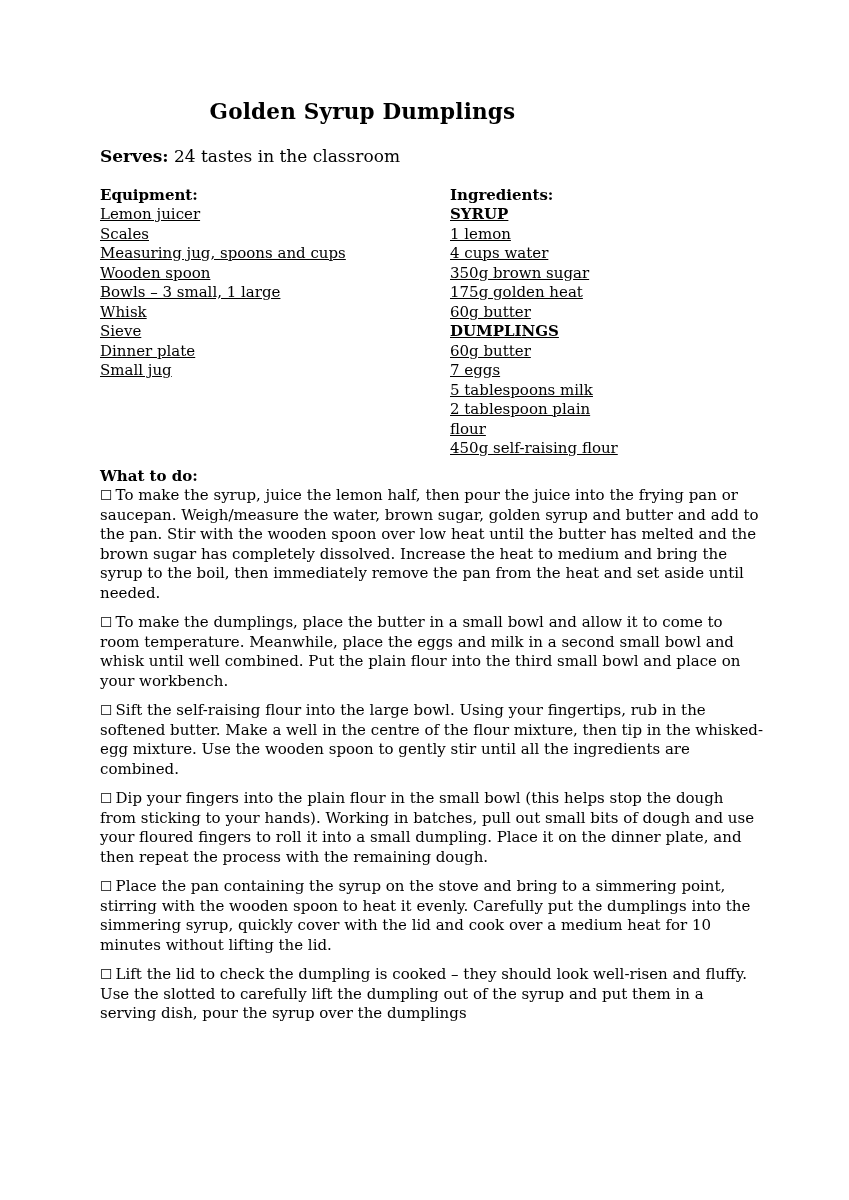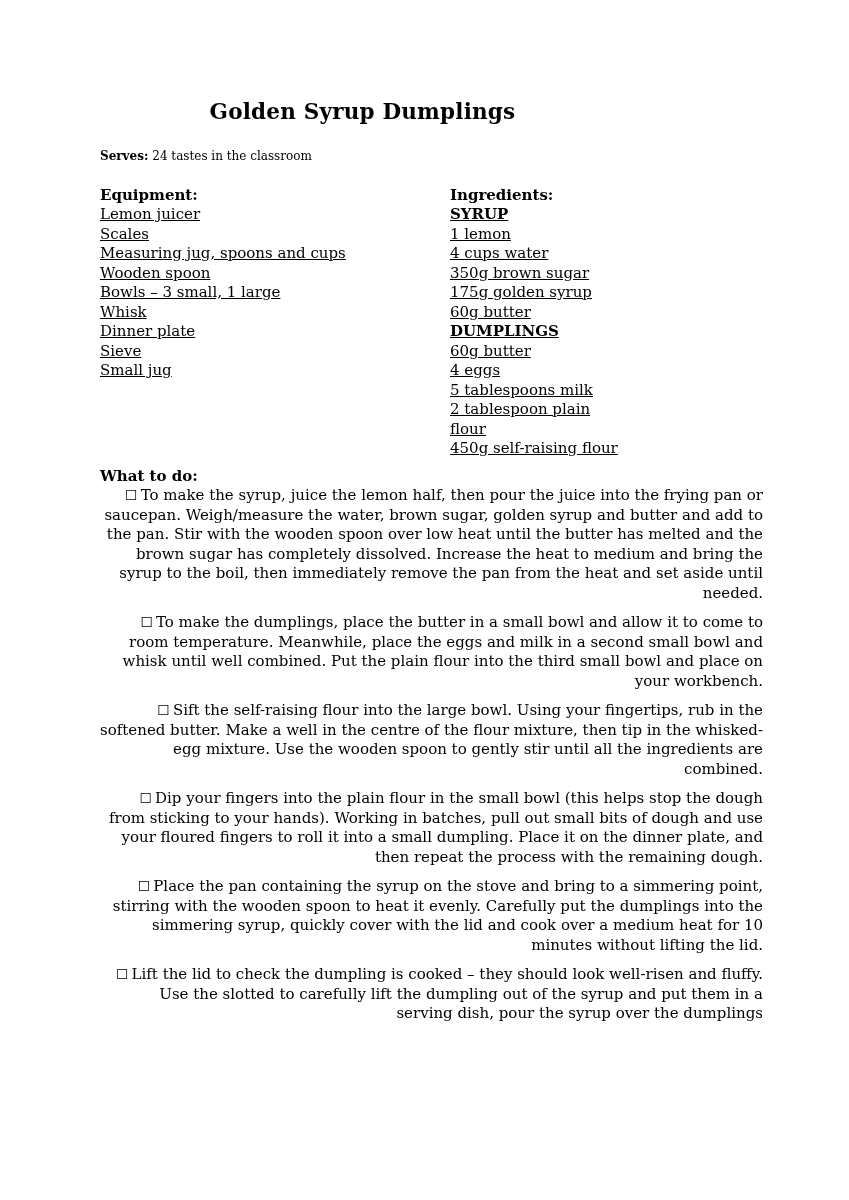"Serves: 24 tastes in the" .serves-line { font-size: 12px -> 17px }
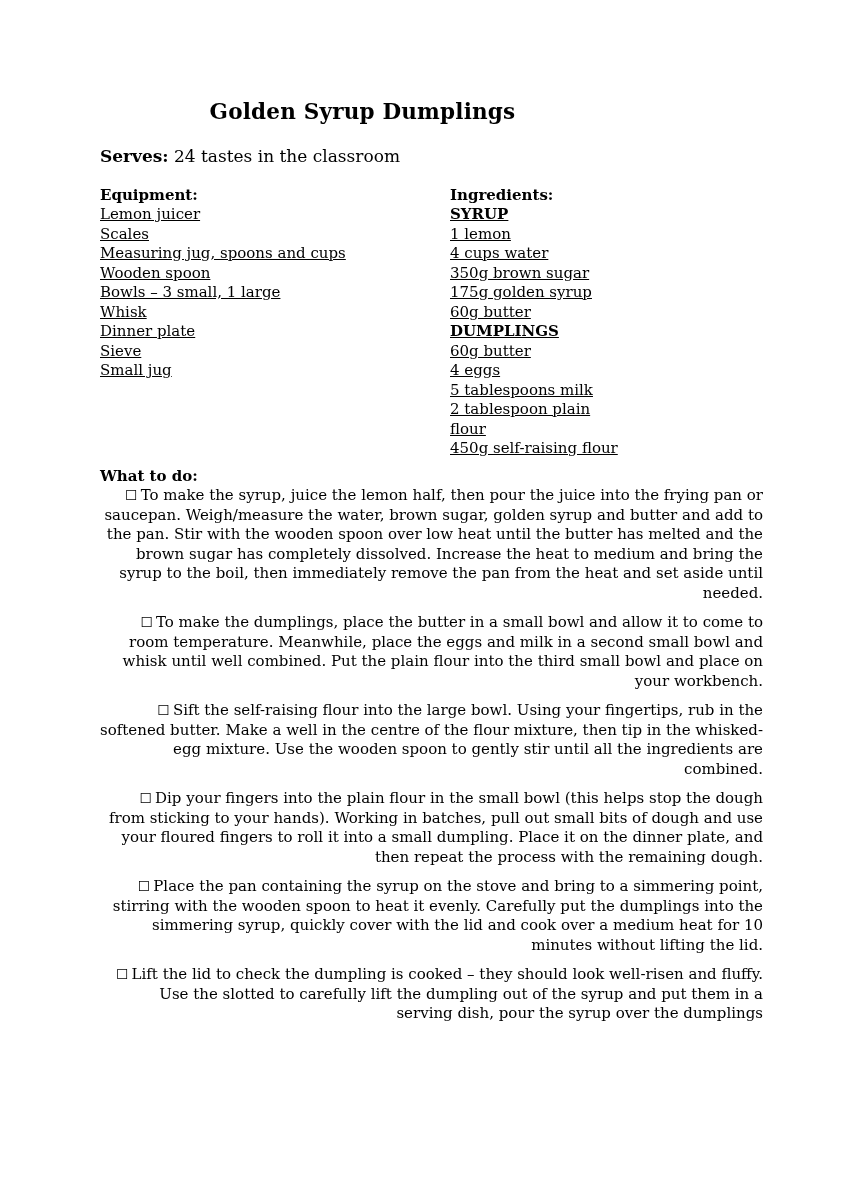"175g golden syrup" p.line { text: syrup -> heat }
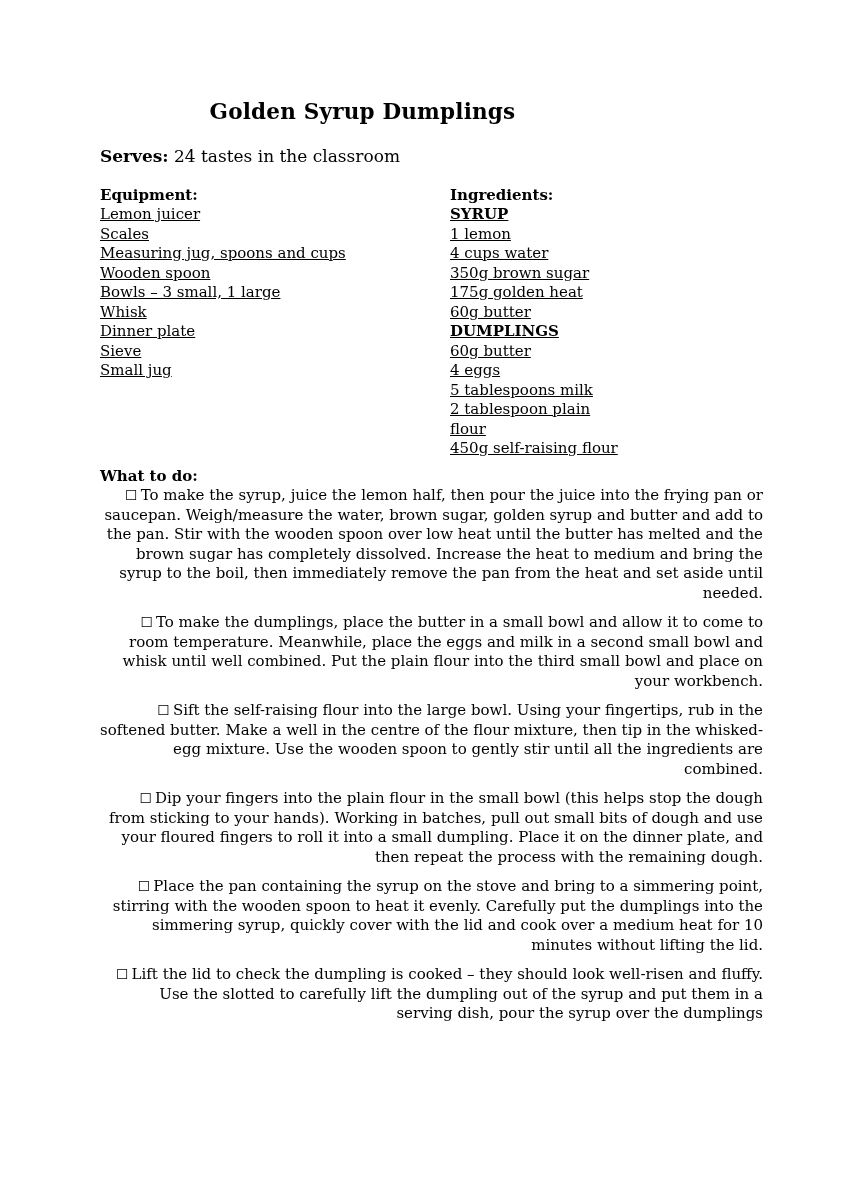"Dinner plate" p.line { order: before "Sieve" -> after "Sieve" }
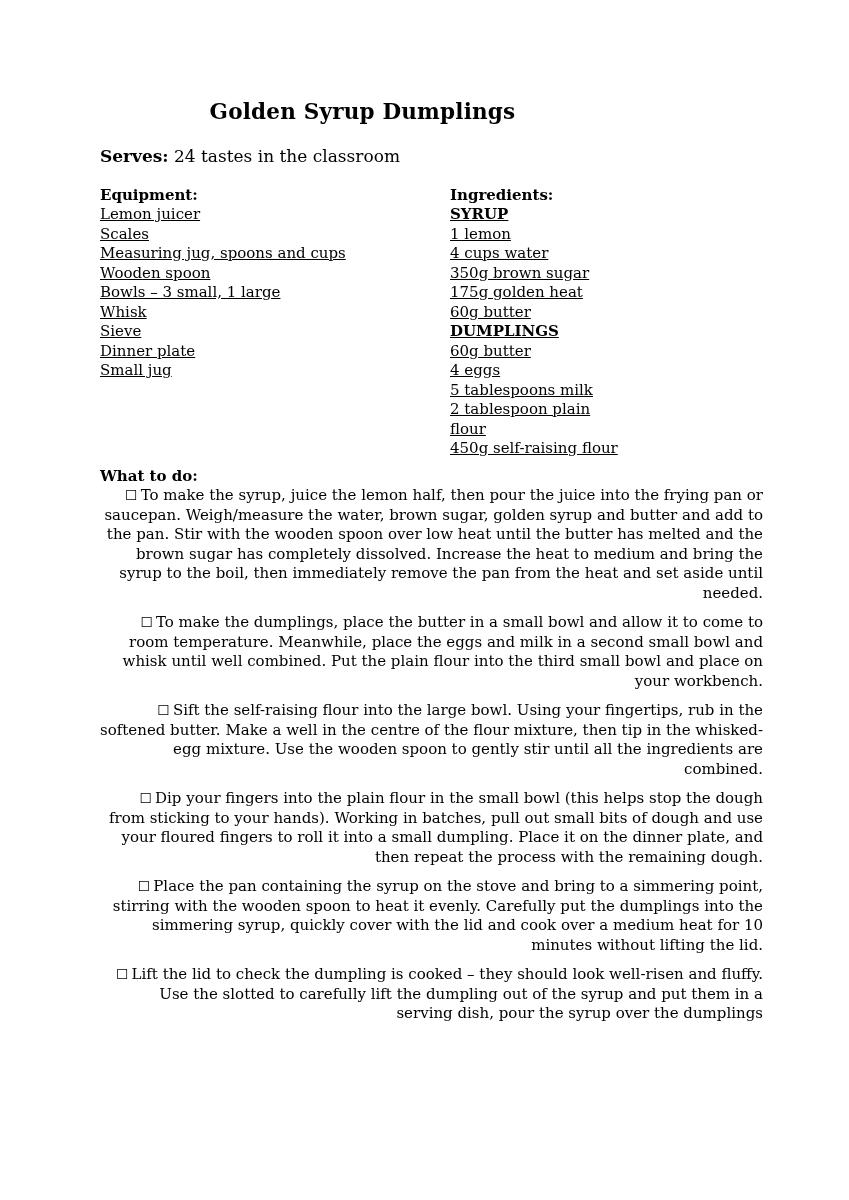"4 eggs" p.line { text: 4 -> 7 }
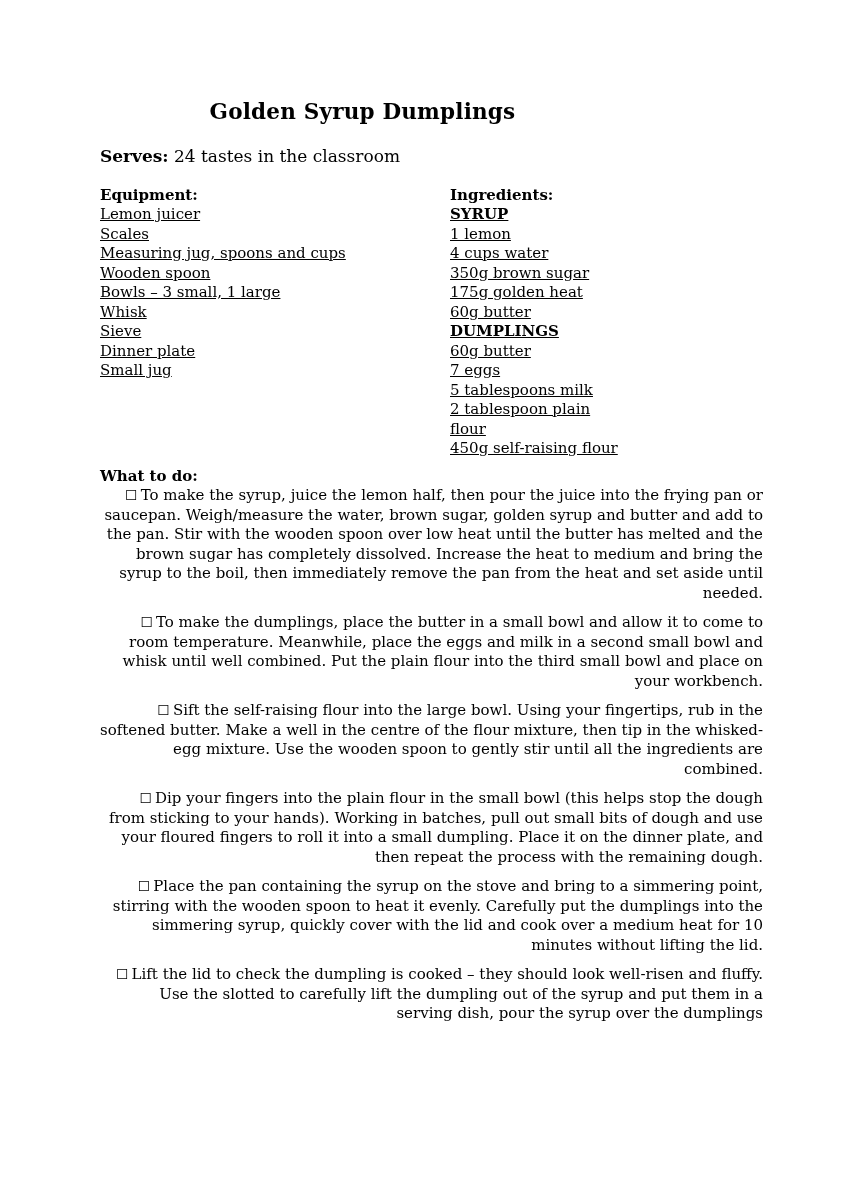"☐ To make the syrup," .step { text-align: right -> none }
